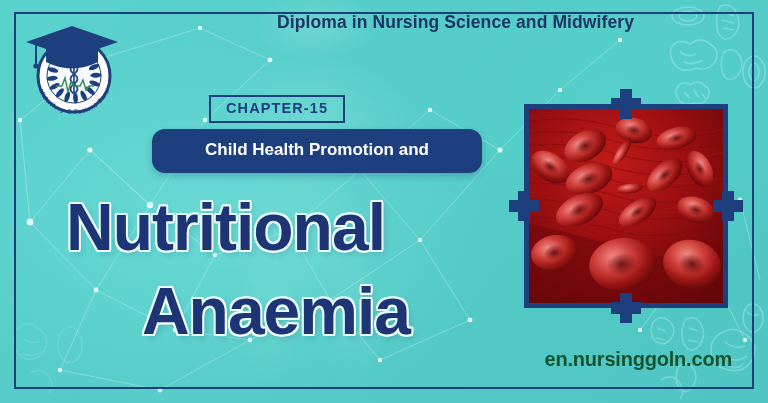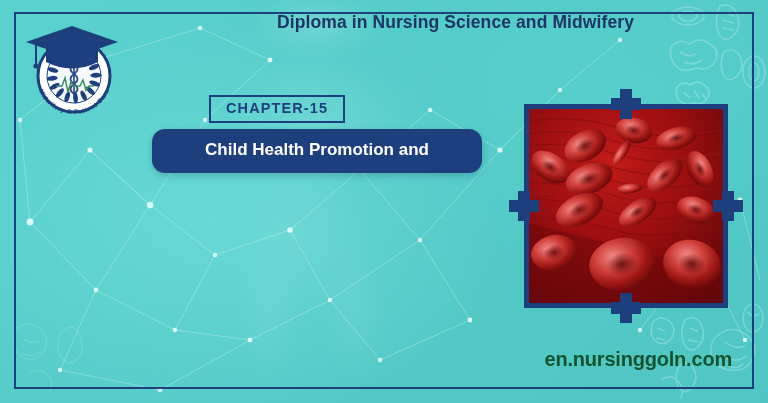"Nutritional" div.title-wrap { html: none -> <div> <div>Nutritional</div> <div>Anaemia</div> </div> }
